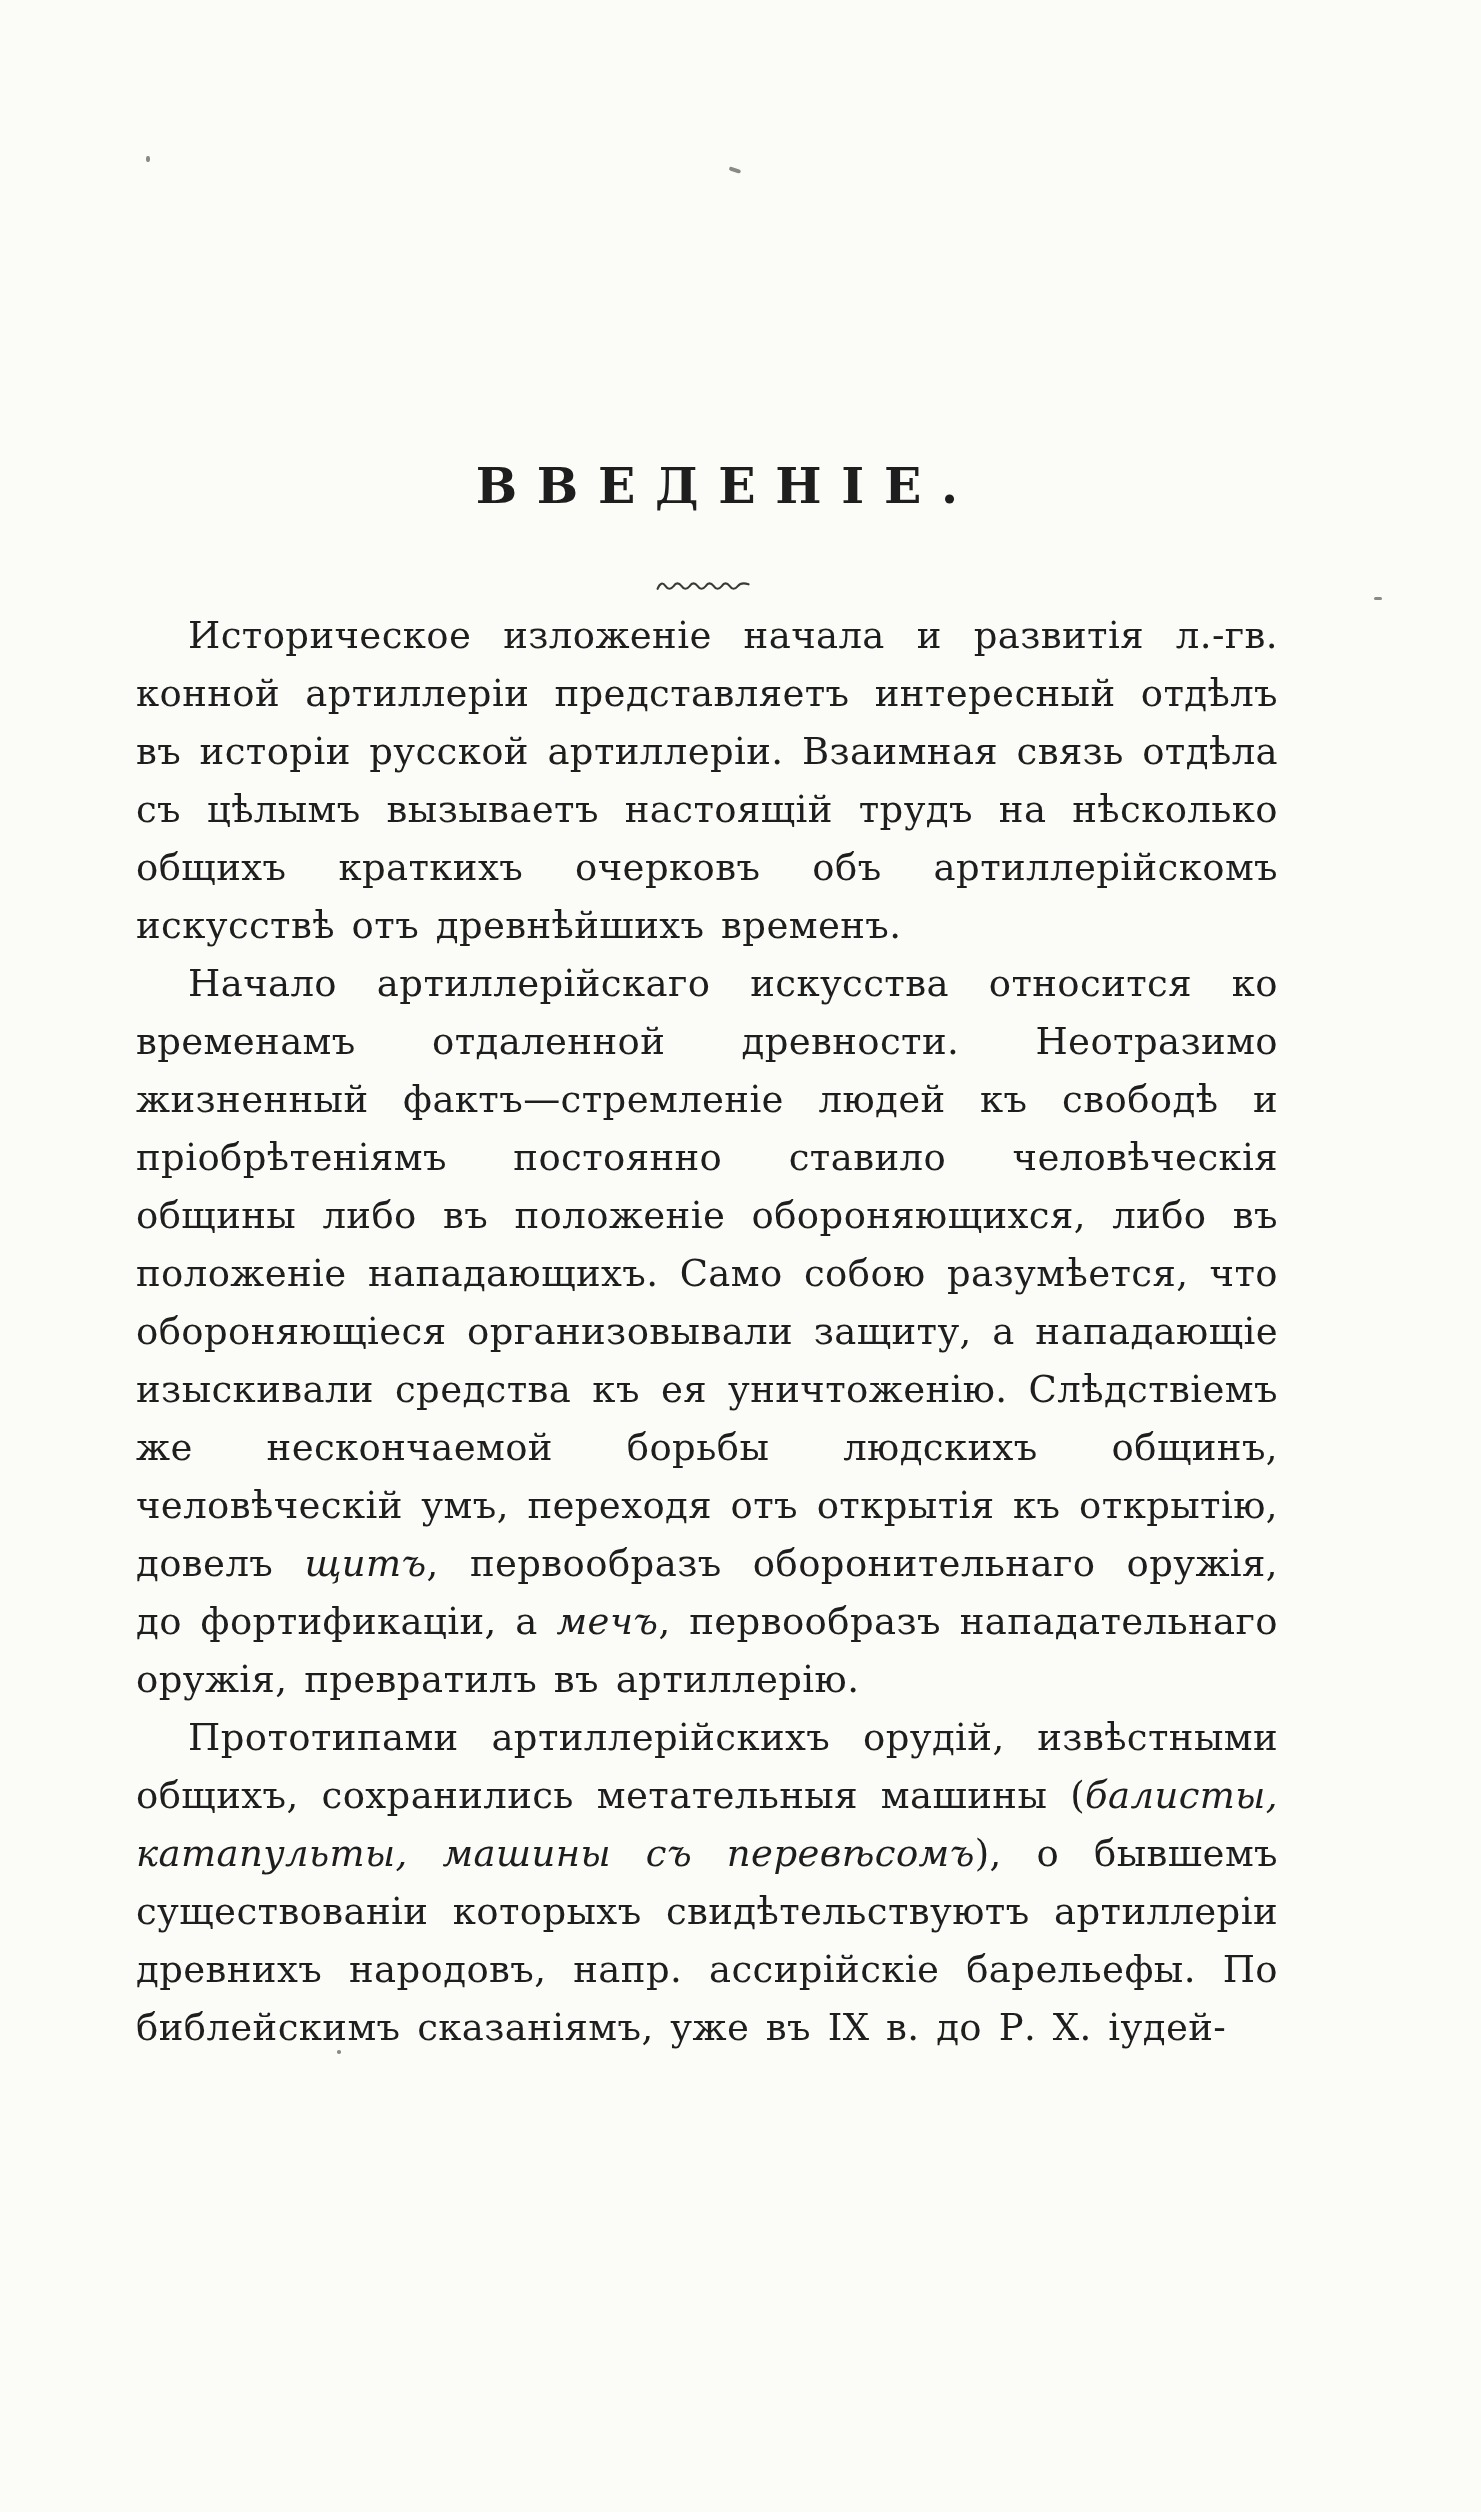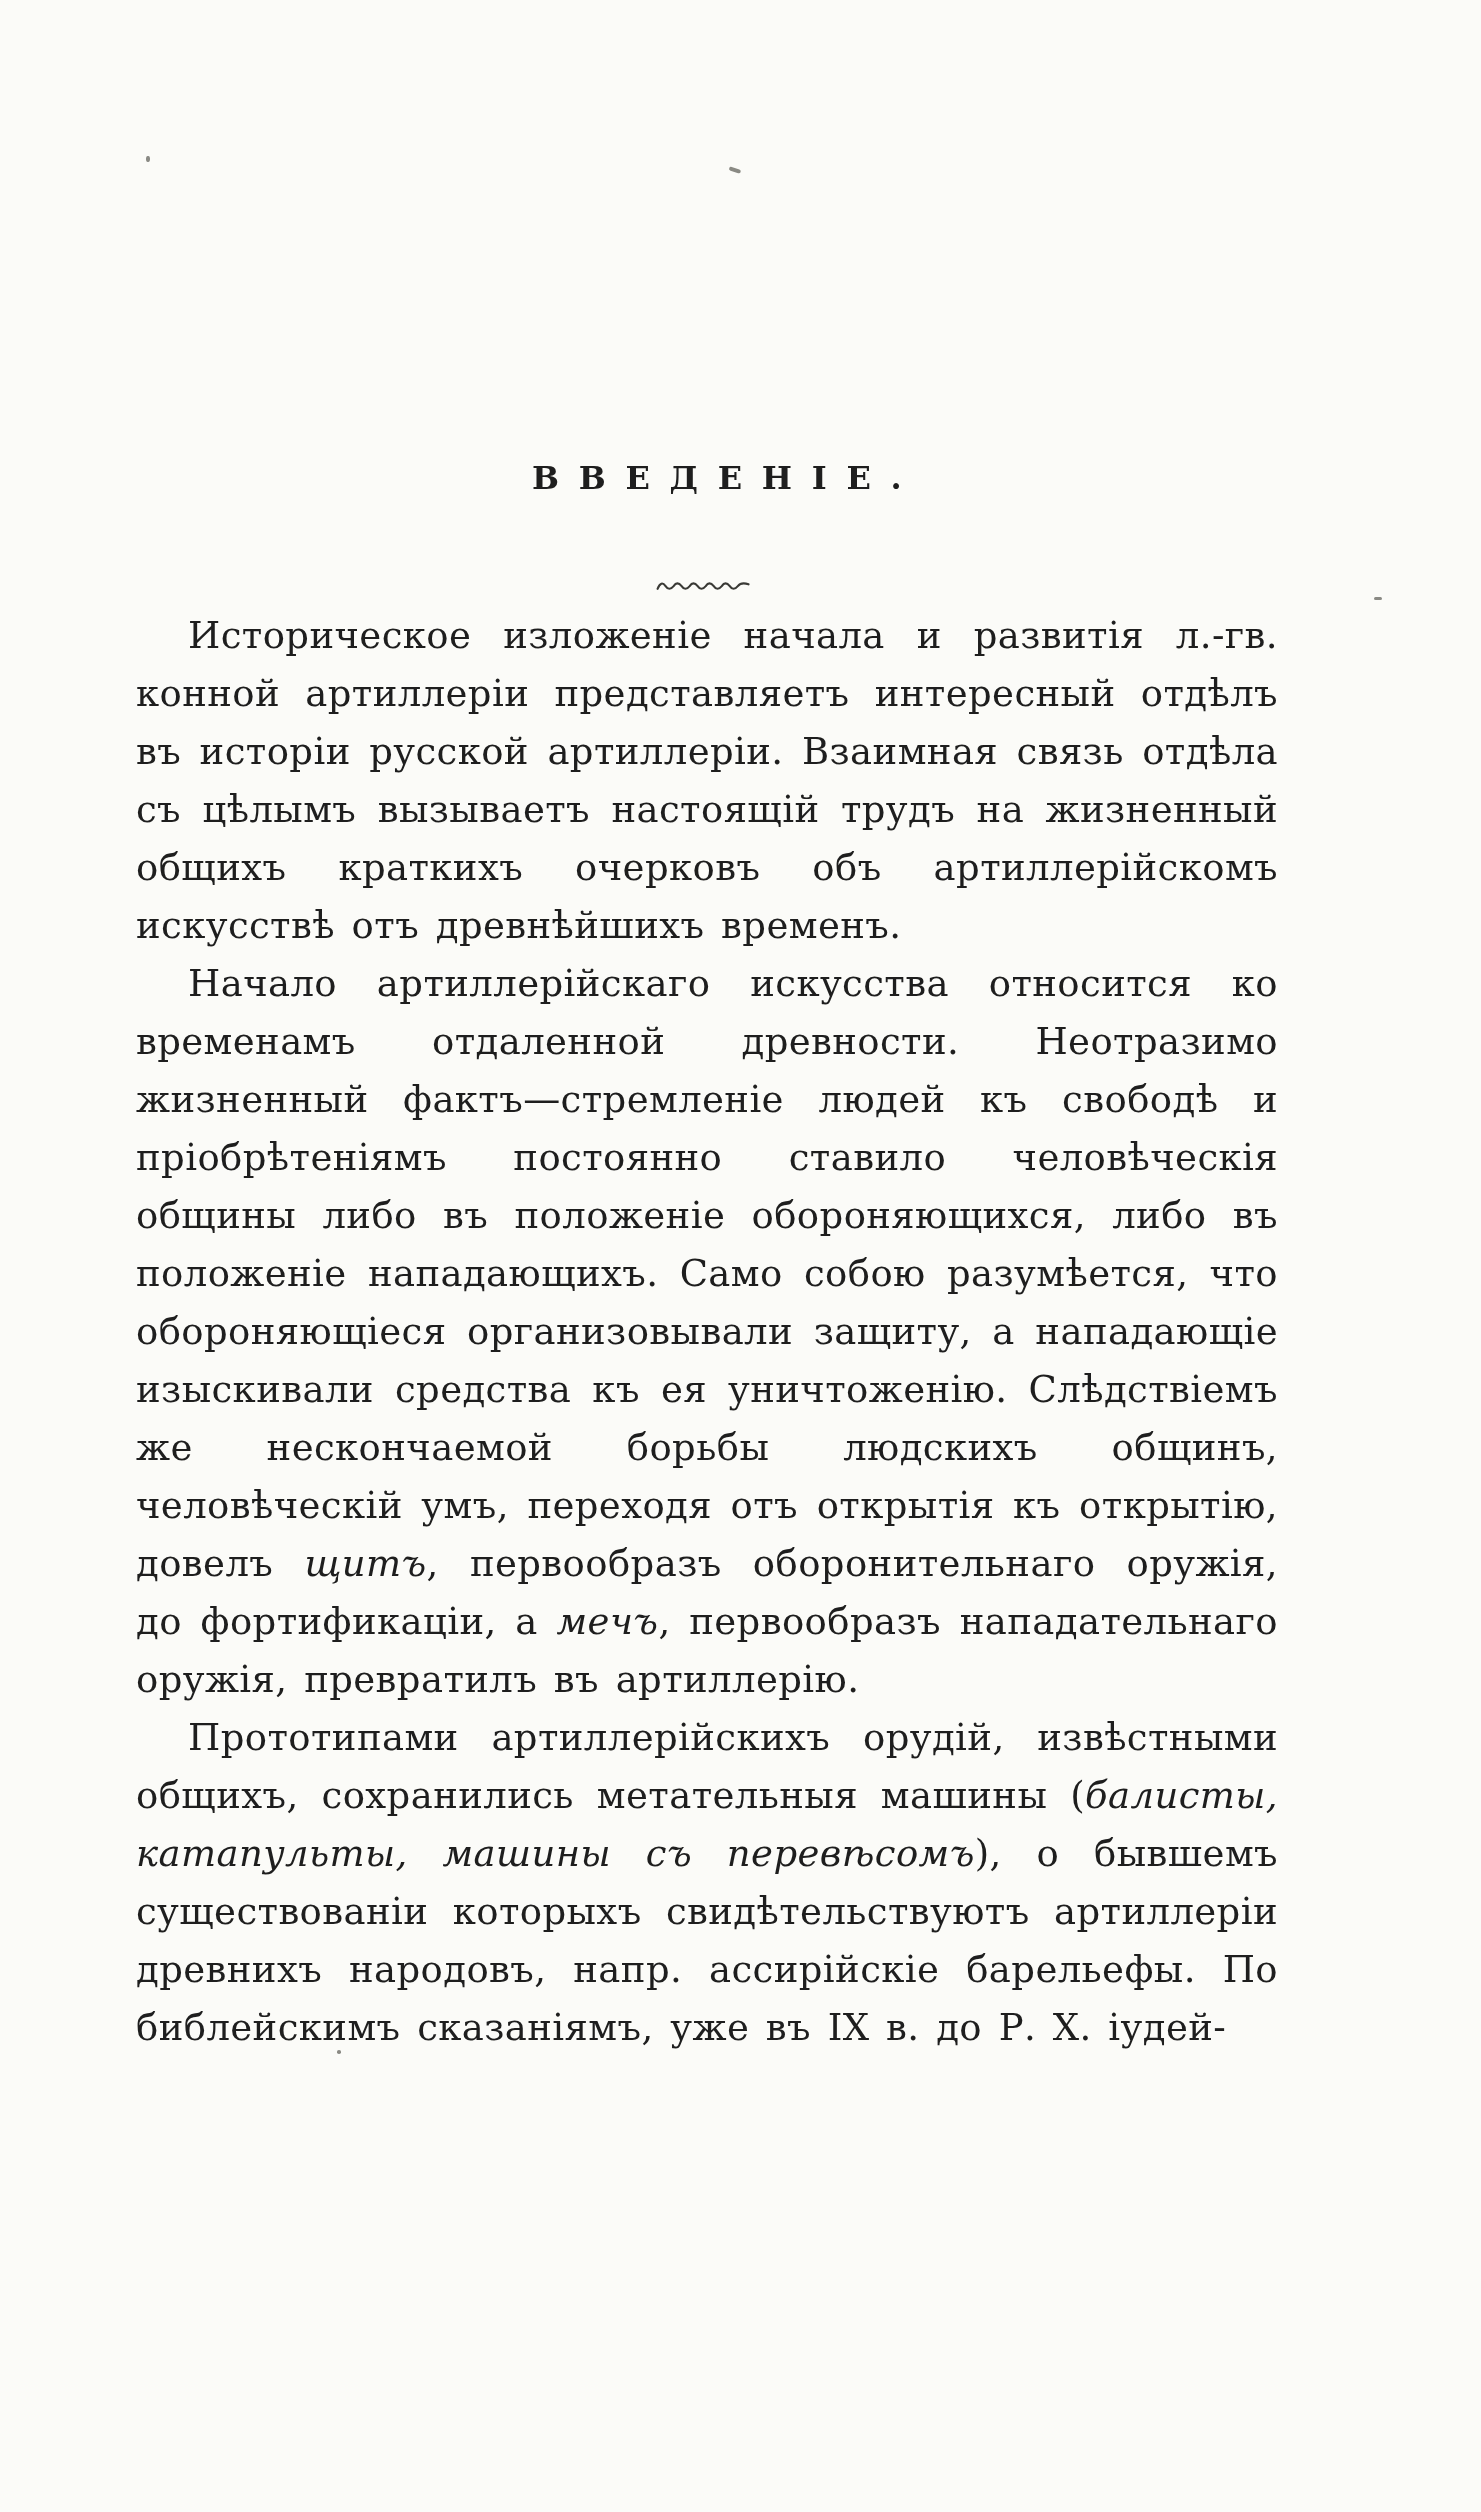"ВВЕДЕНІЕ." .title { font-size: 32px -> 49px }
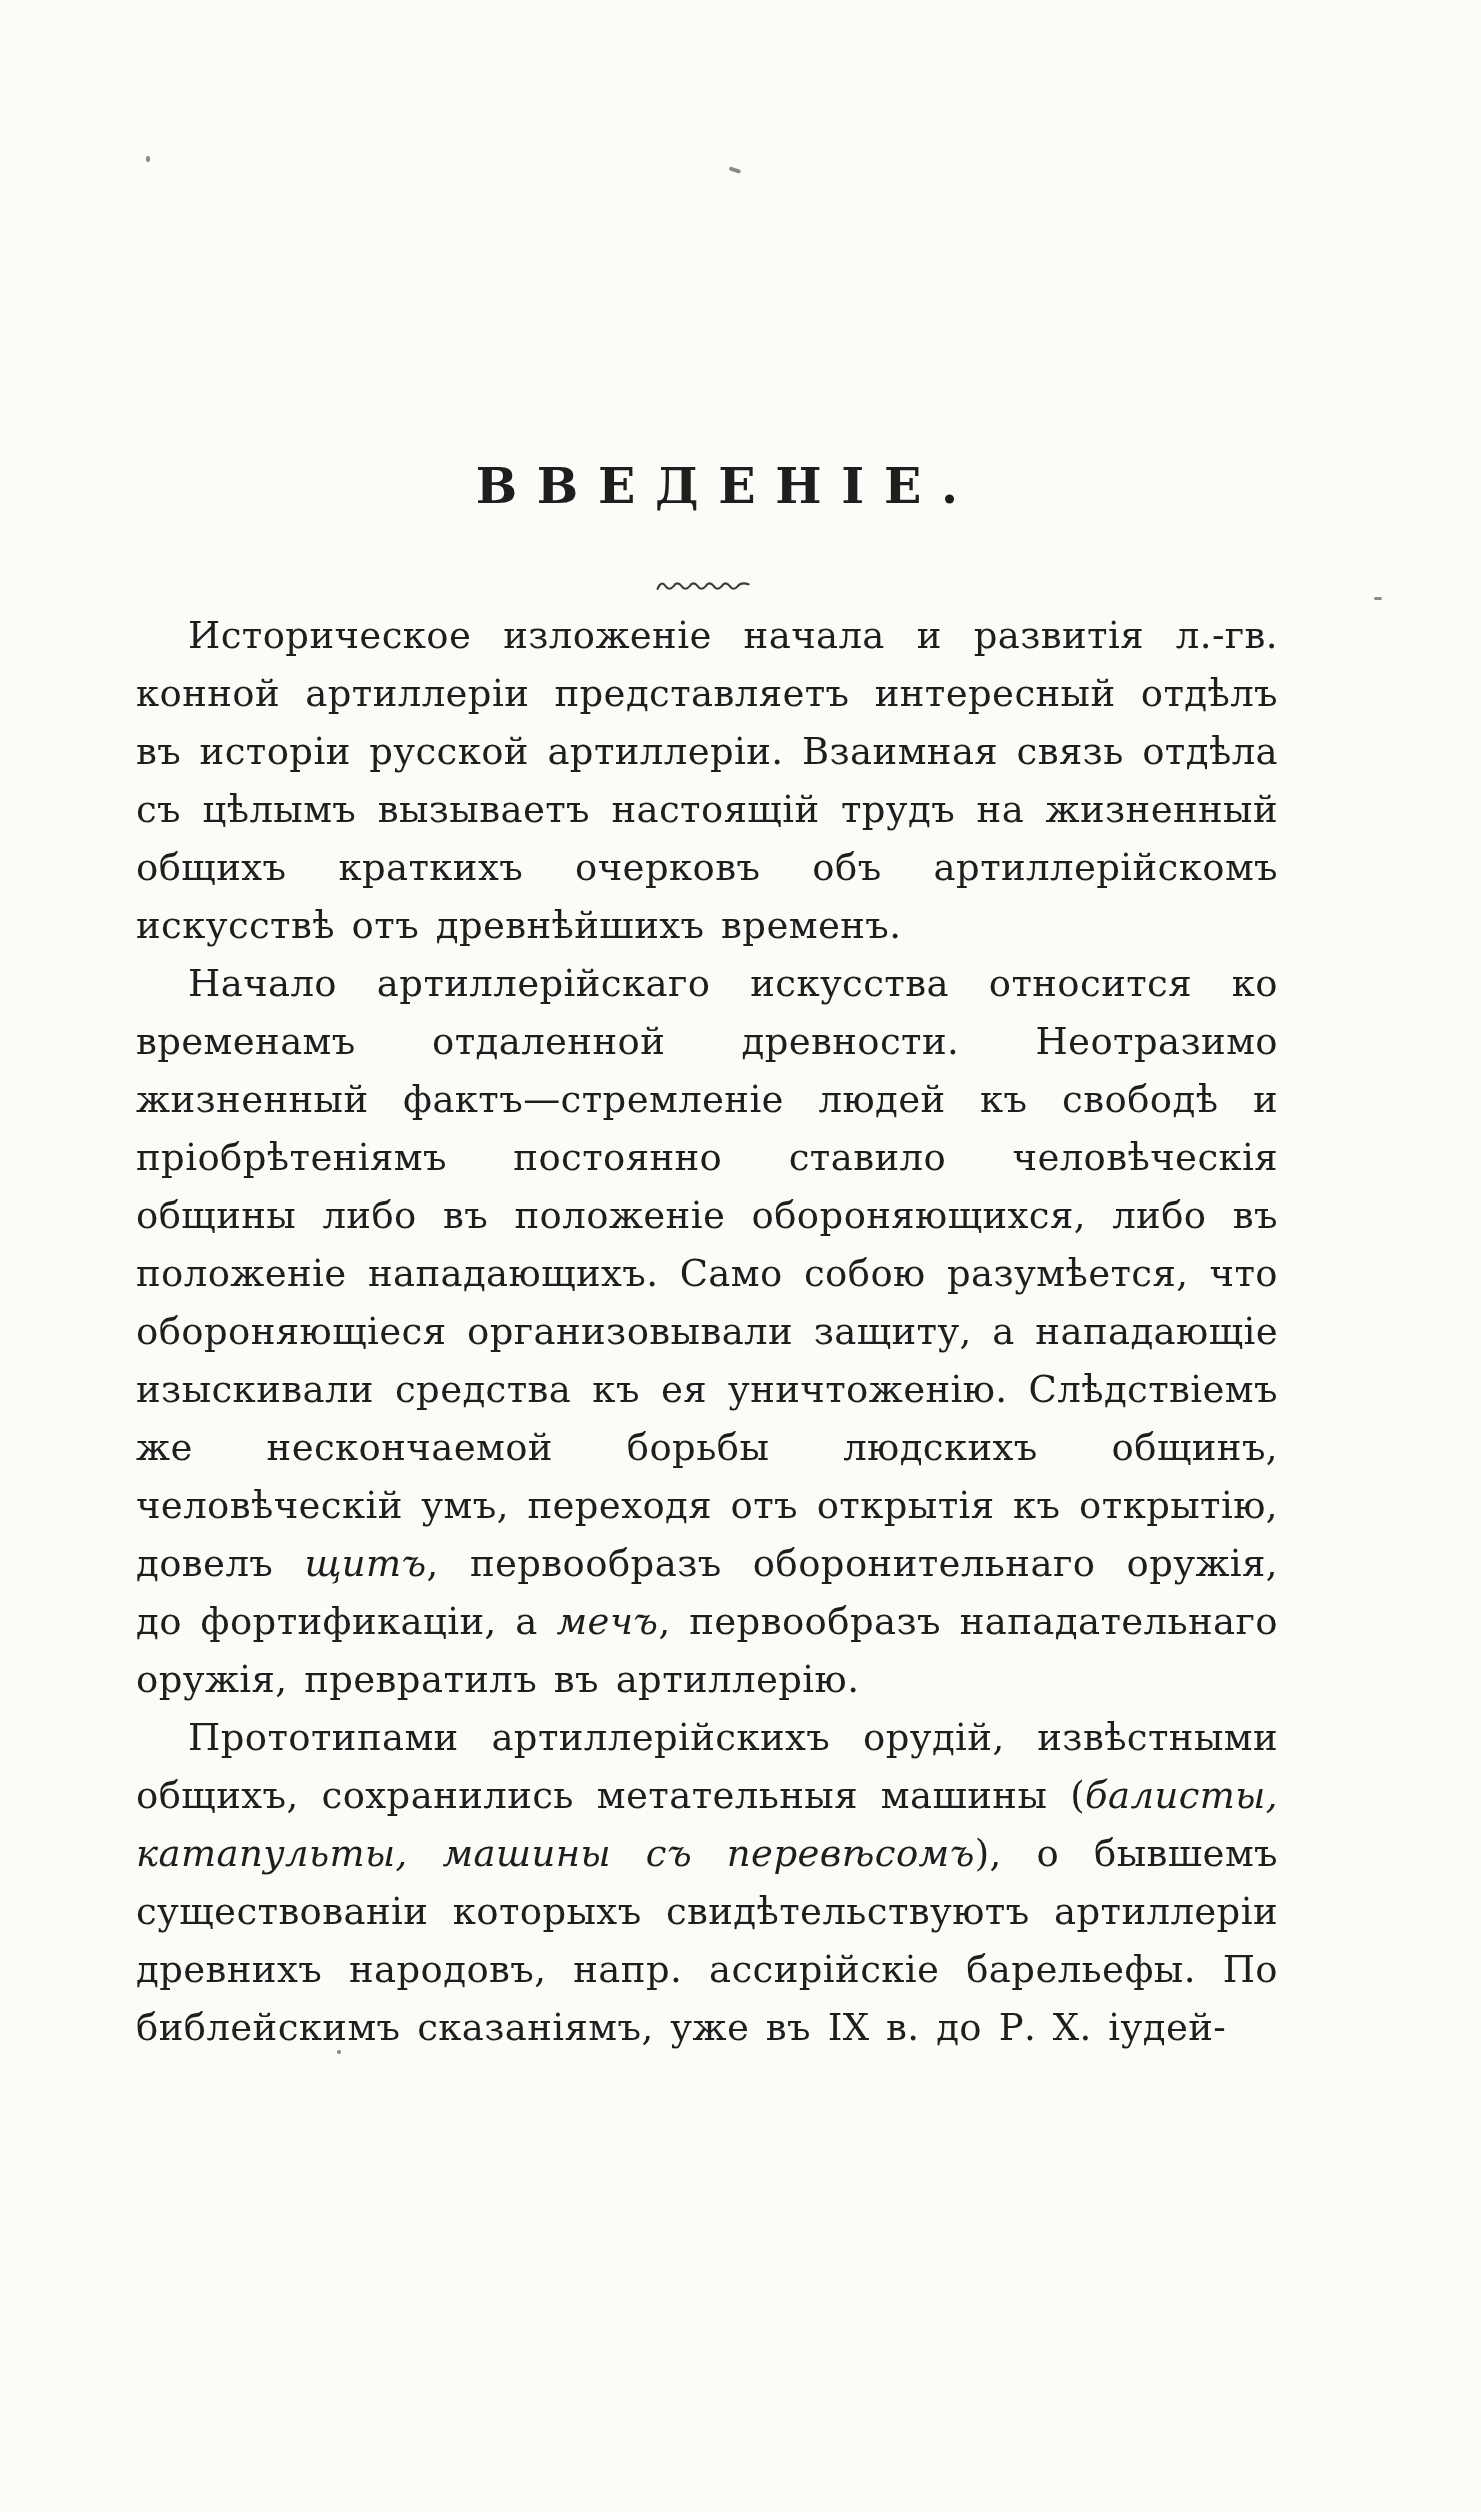"Историческое изложеніе начала и развитія" span { text: жизненный -> нѣсколько }
